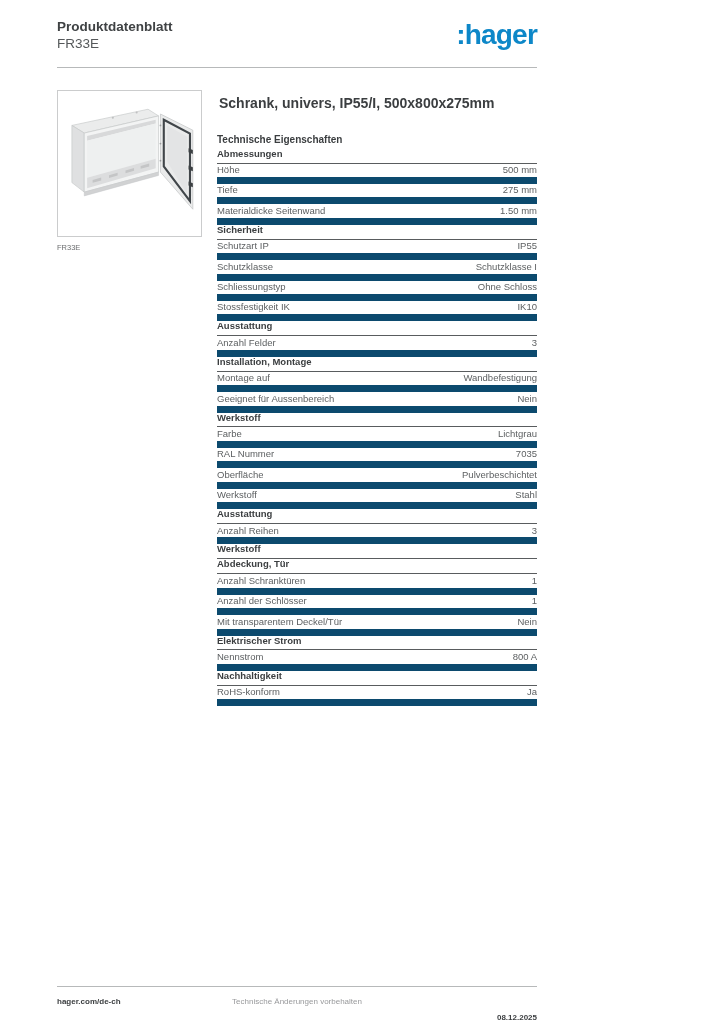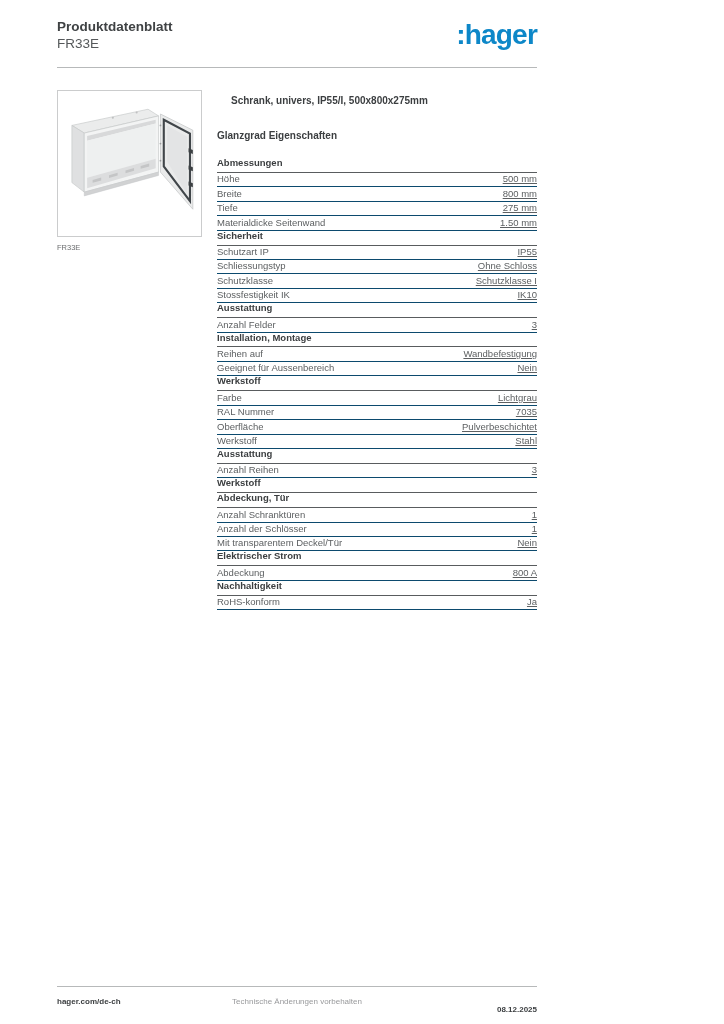"Schrank, univers, IP55/I, 500x800x275mm" .product-name { font-size: 10px -> 14px; margin: 5px 14px 0 -> 5px 2px 0 }
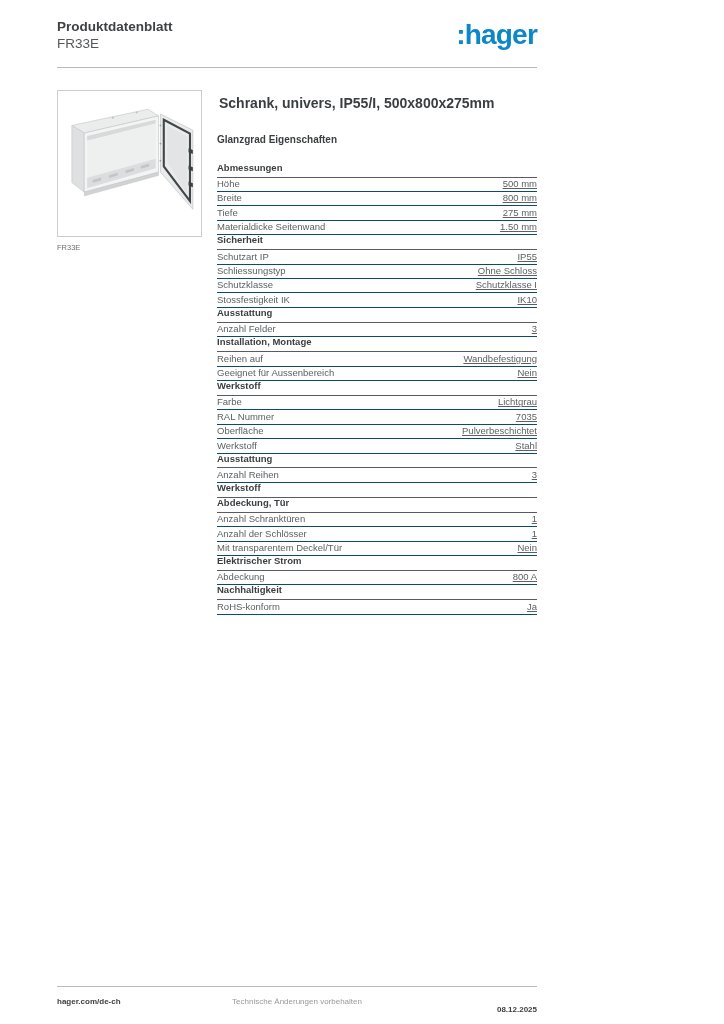"Glanzgrad Eigenschaften" p.tech-heading { text: Glanzgrad -> Technische }
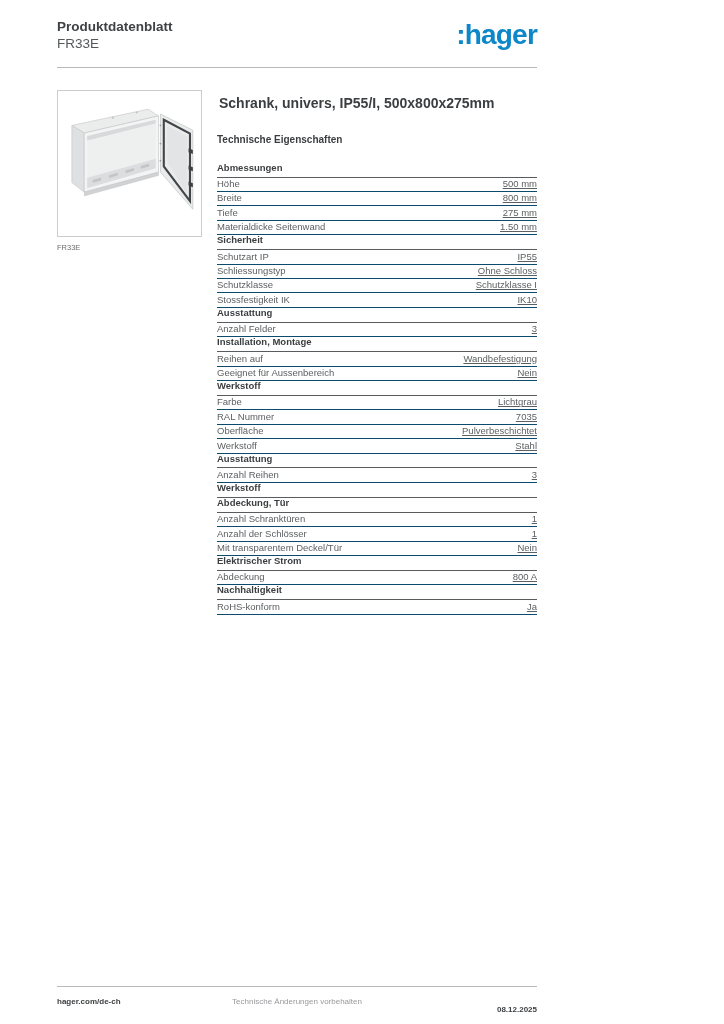"Abmessungen" .sections .section:first-child { margin-top: 17px -> 3px }
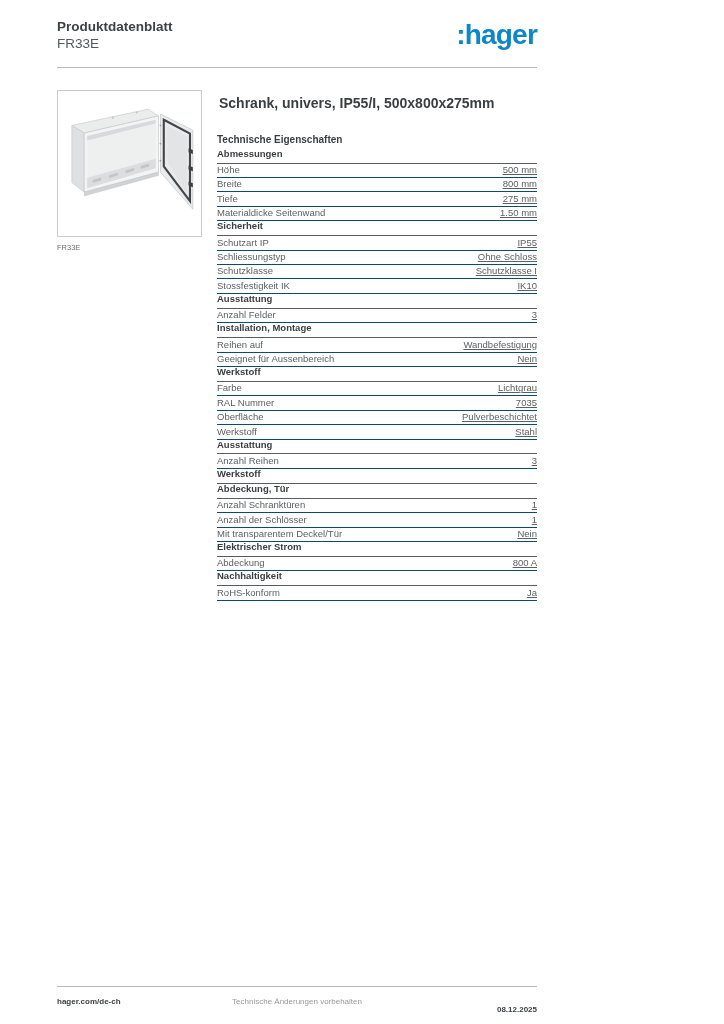"Höhe" .spec-row { border-bottom: 1px solid #0c4a6e -> 7px solid #0c4a6e }
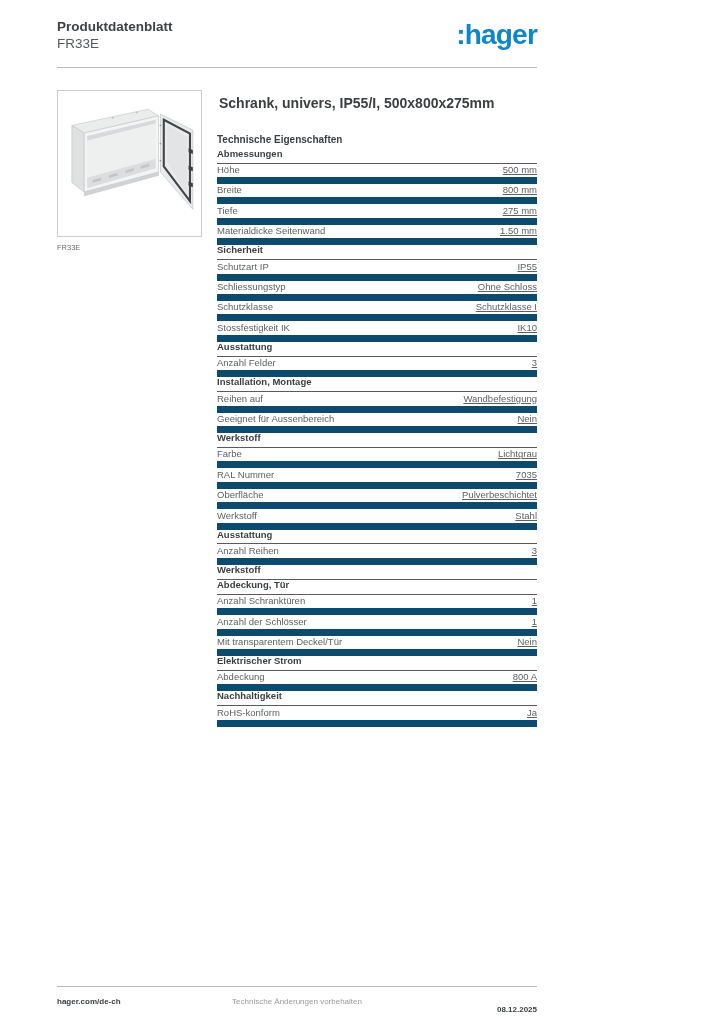"500 mm" .spec-value { text-decoration: underline -> none }
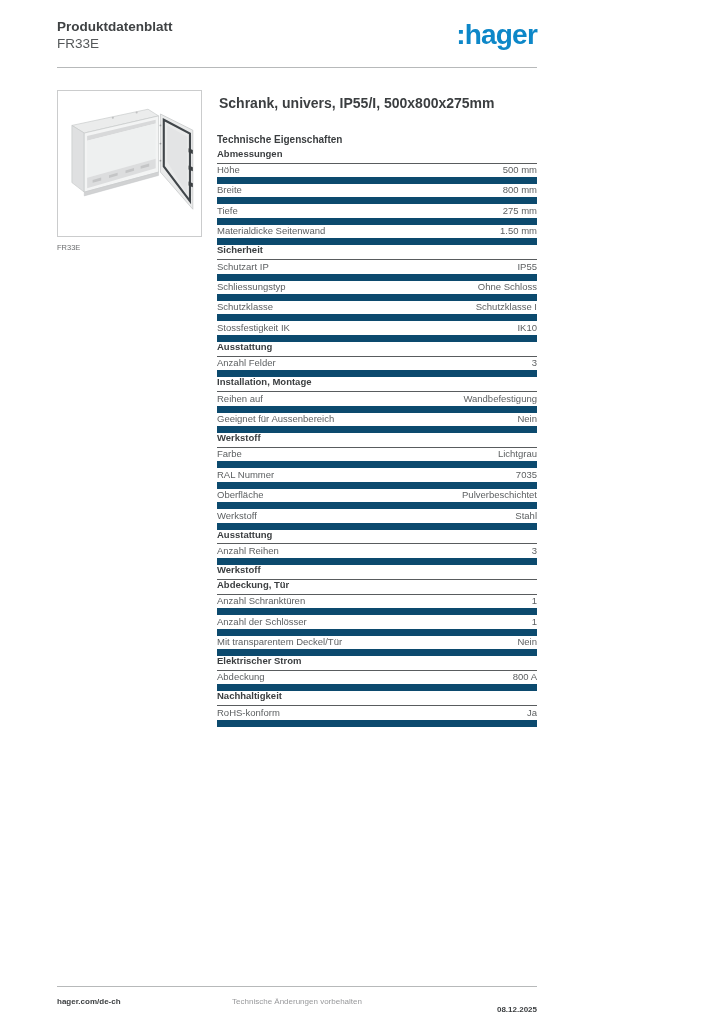"Breite" div.spec-row { html: <div> <span>Breite</span> <span>800 mm</span> </div> -> none }
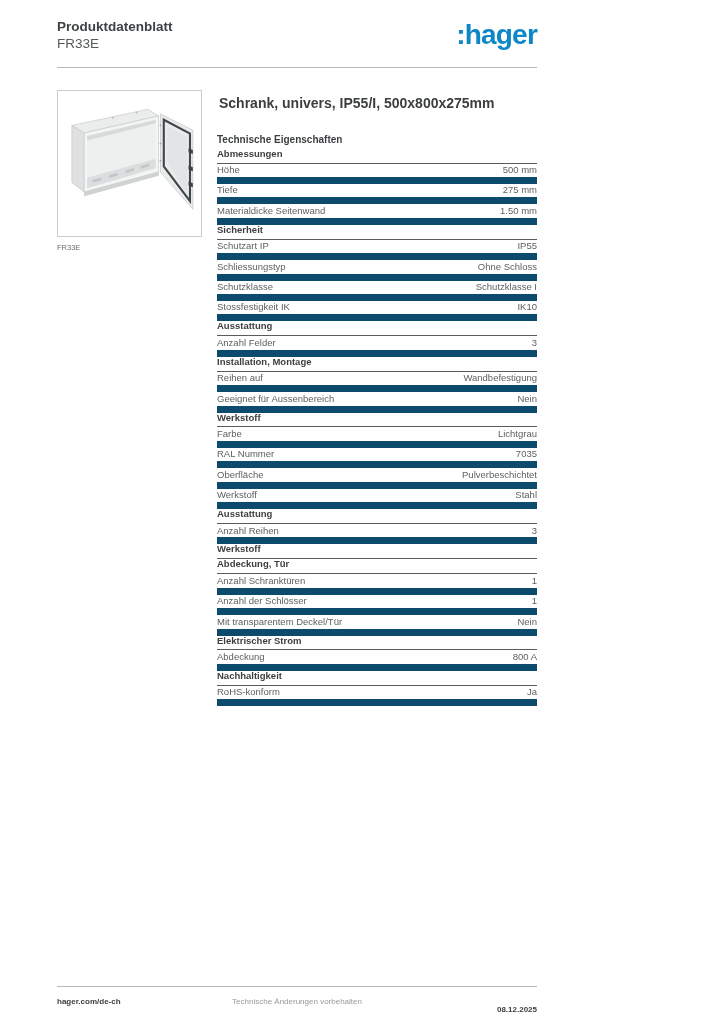"Schliessungstyp" div.spec-row { order: before "Schutzklasse" -> after "Schutzklasse" }
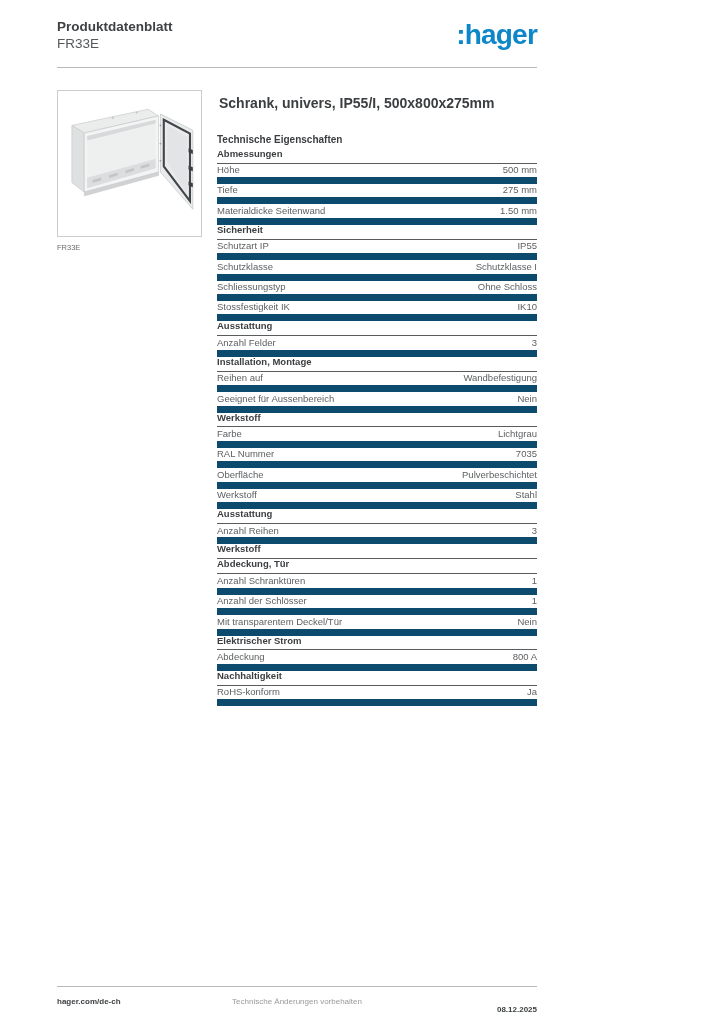"Reihen auf" span.spec-label { text: Reihen -> Montage }
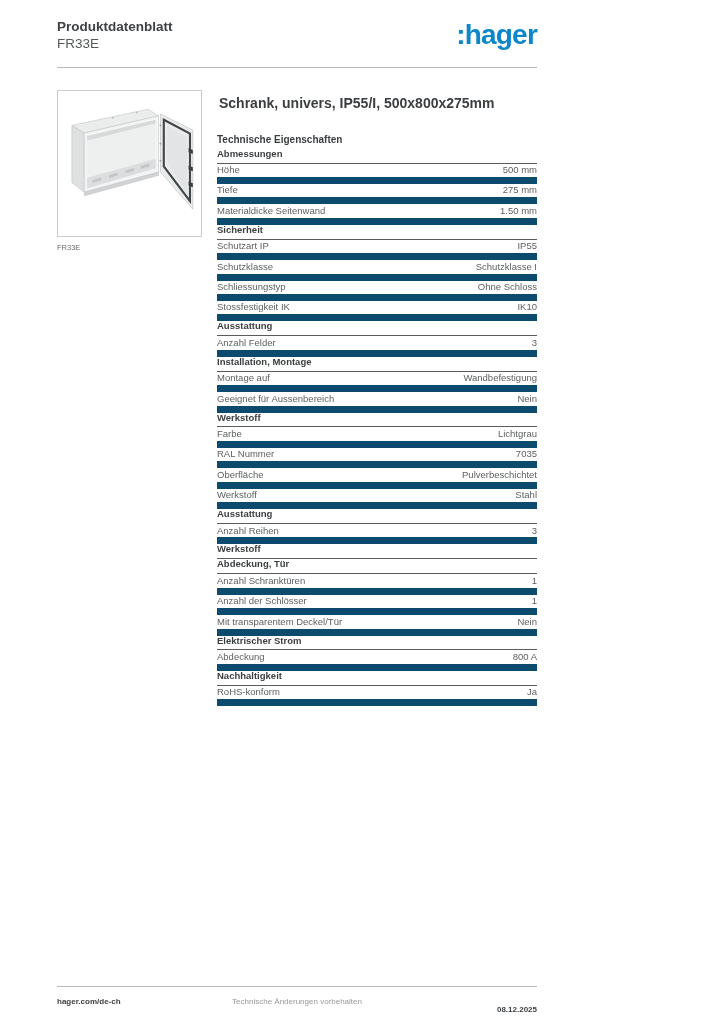"Abdeckung" span.spec-label { text: Abdeckung -> Nennstrom }
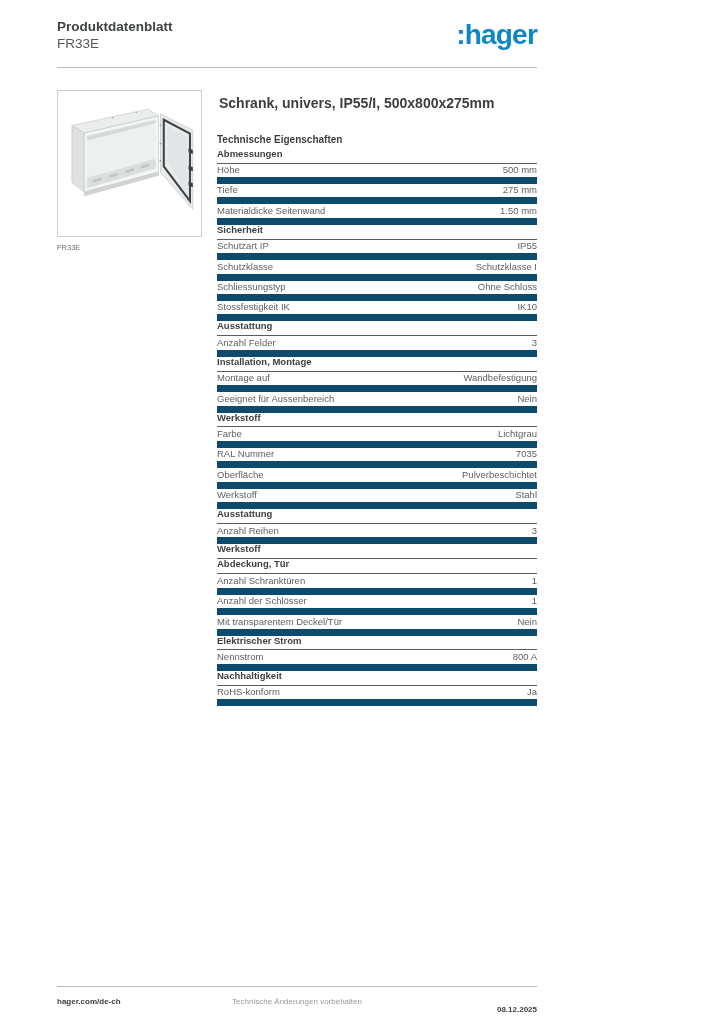"08.12.2025" .footer-right { top: 8px -> 16px }
